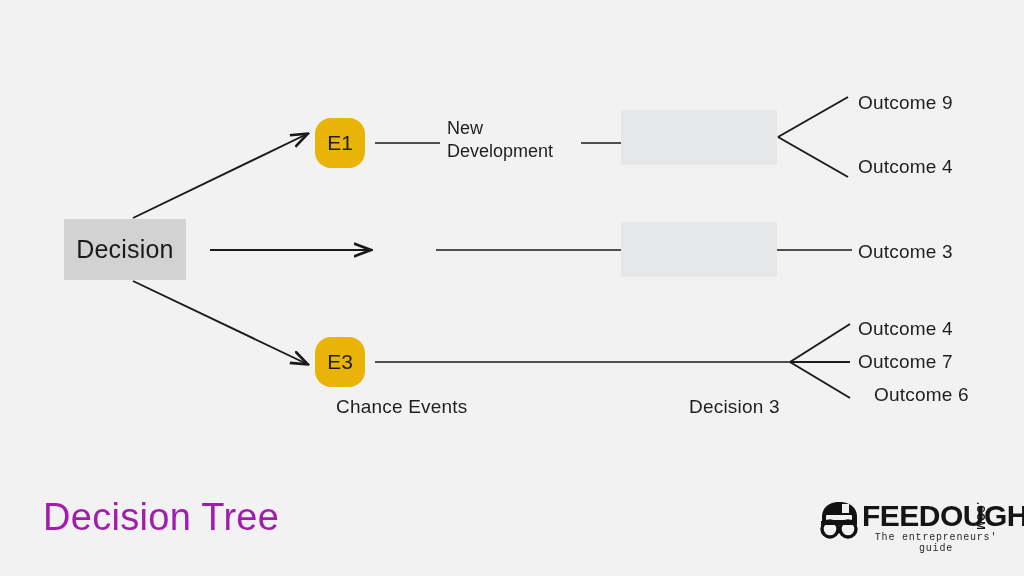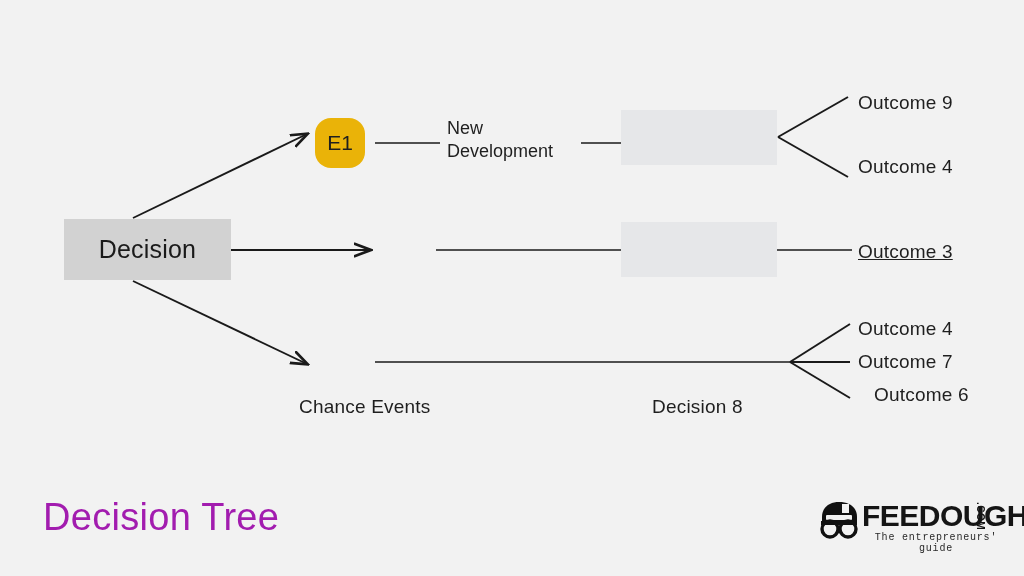"Decision" .decision-box { width: 167px -> 122px }
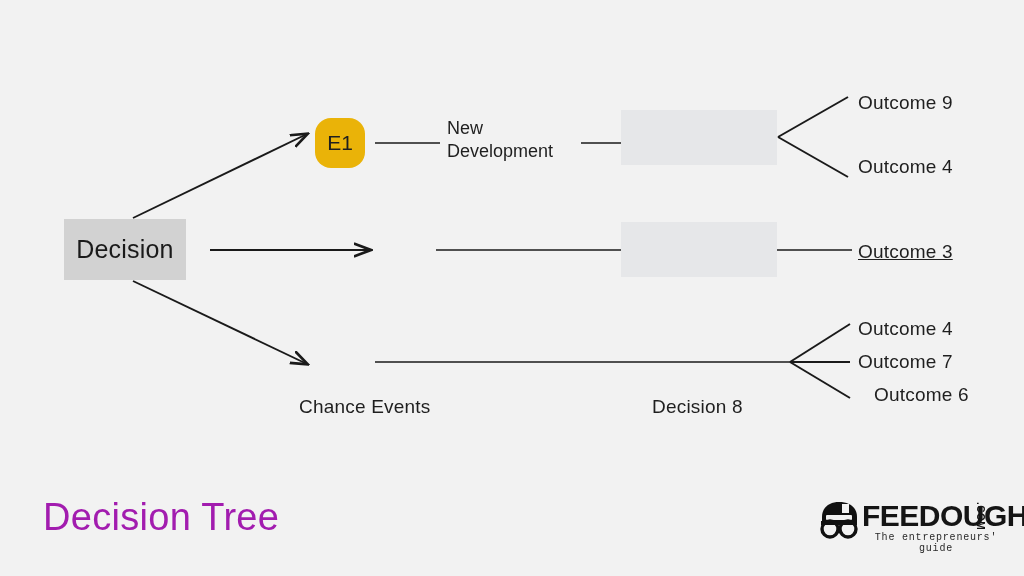"Outcome 3" div.label { text-decoration: underline -> none }
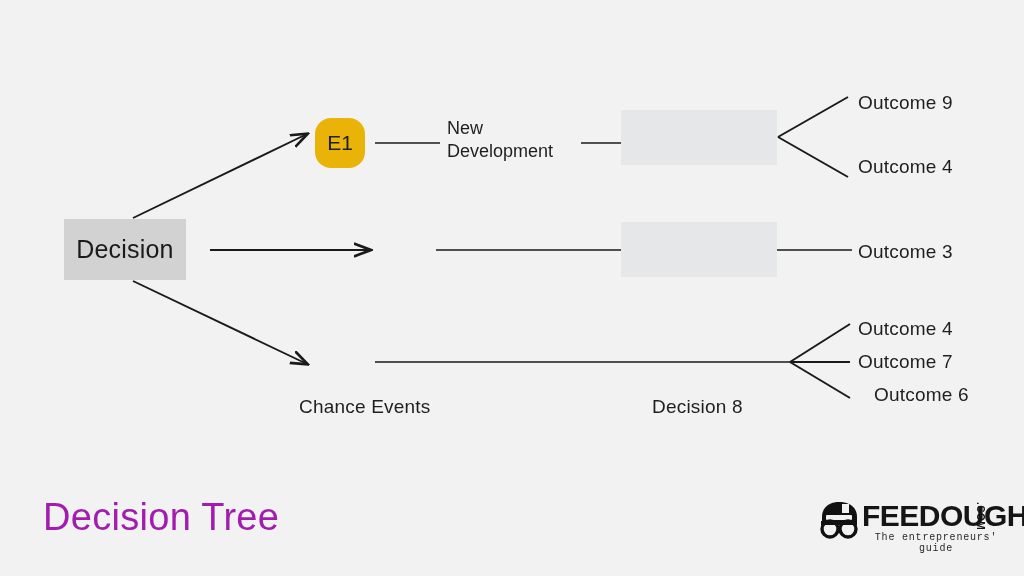"E3" div.node-box { html: none -> <div>E3</div> }
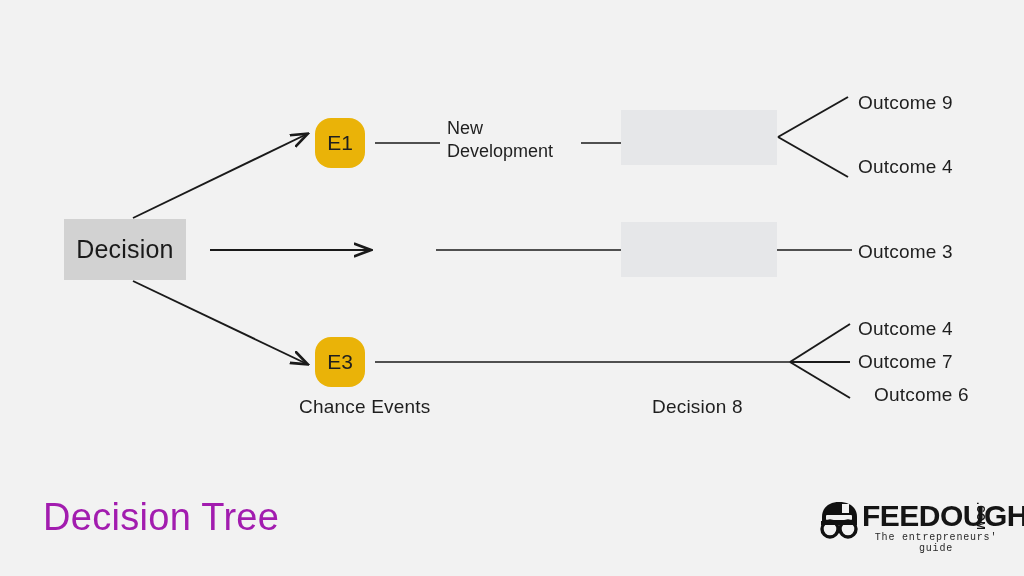"Chance Events" .axis-label { margin-left: none -> 37px }
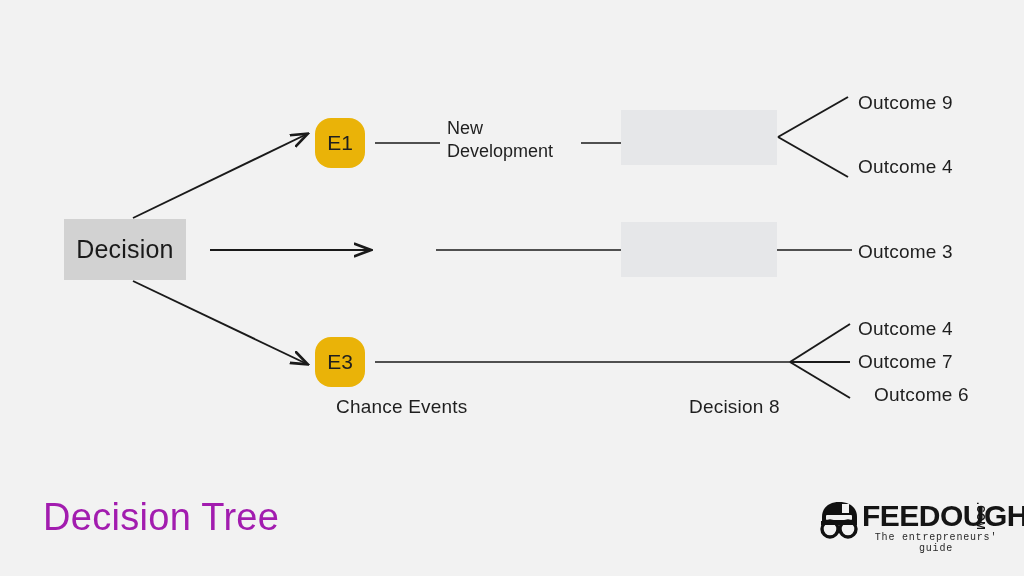"Decision 8" div.label { text: 8 -> 3 }
